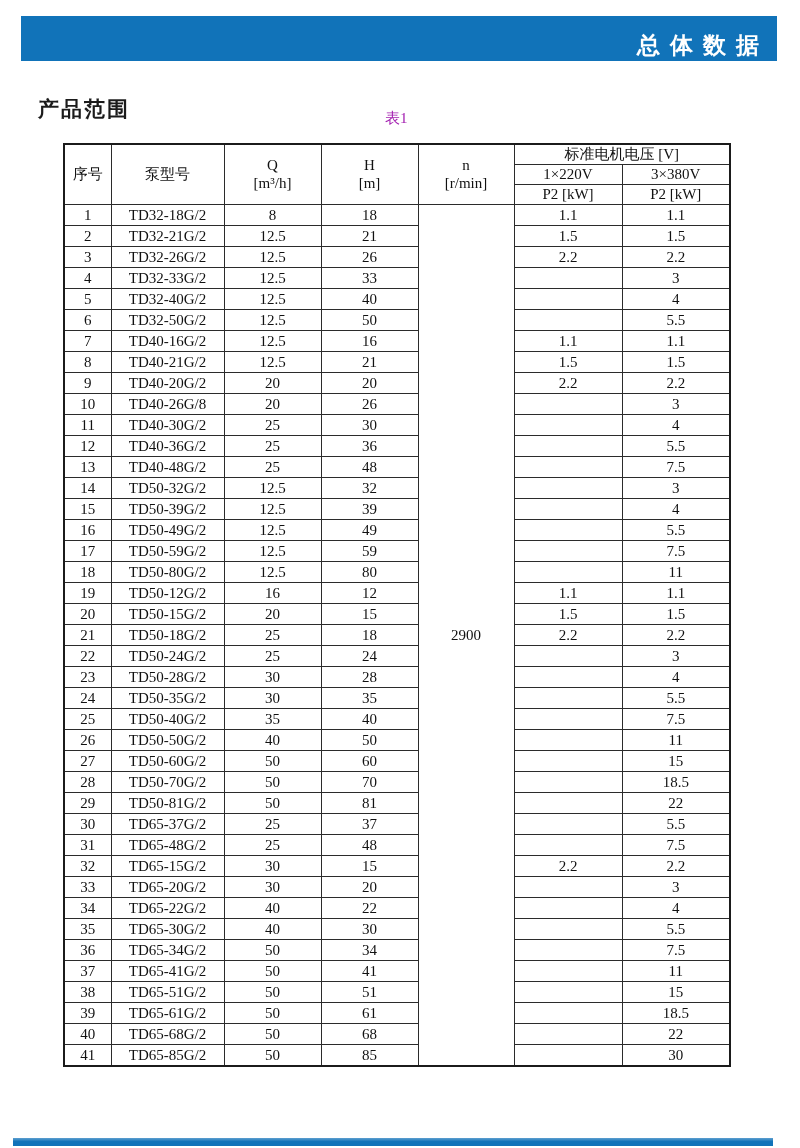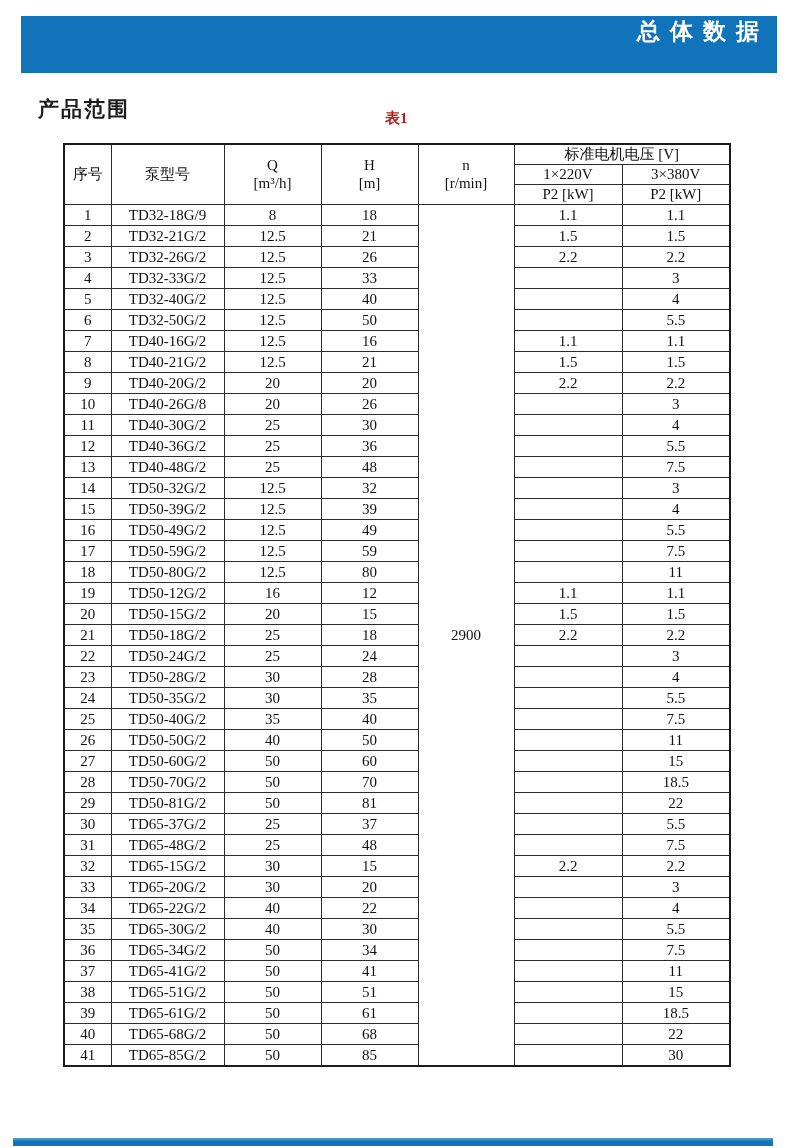"总体数据" .top-bar { align-items: flex-start -> flex-end; height: 57px -> 45px }
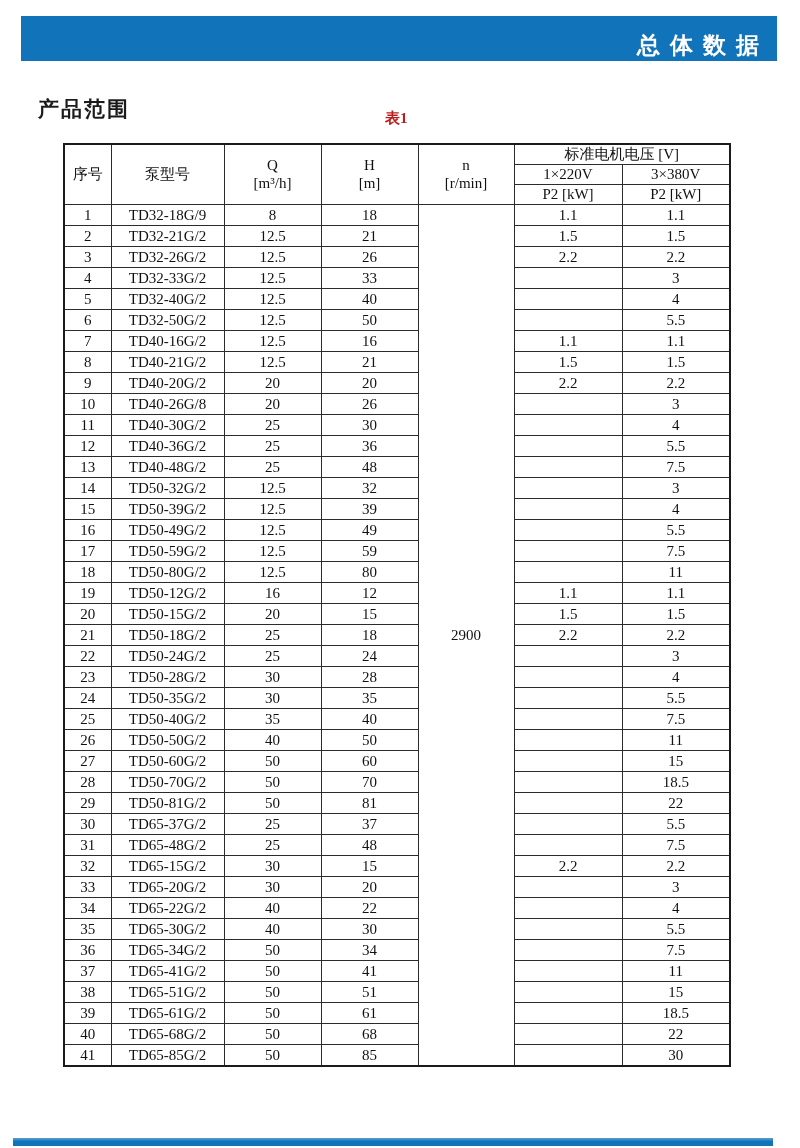"表1" .table-caption { color: #b91c1c -> #a21caf; font-weight: bold -> none }
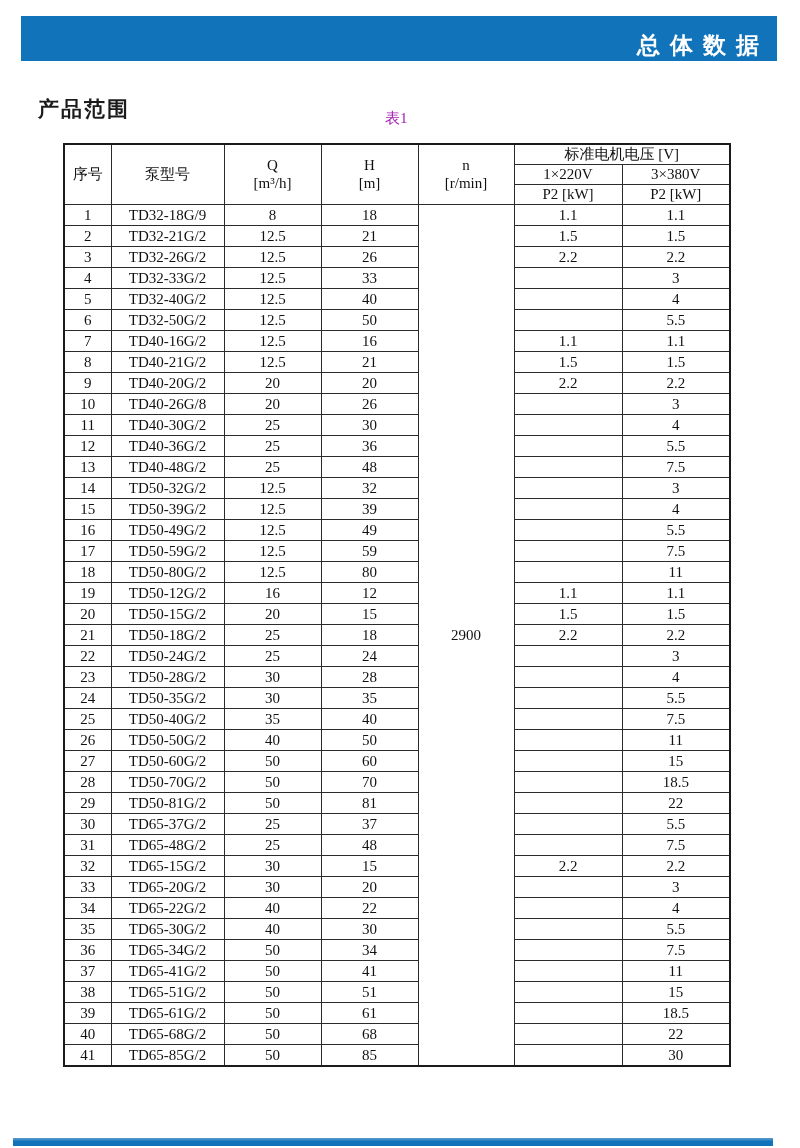"TD32-18G/9" td { text: TD32-18G/9 -> TD32-18G/2 }
